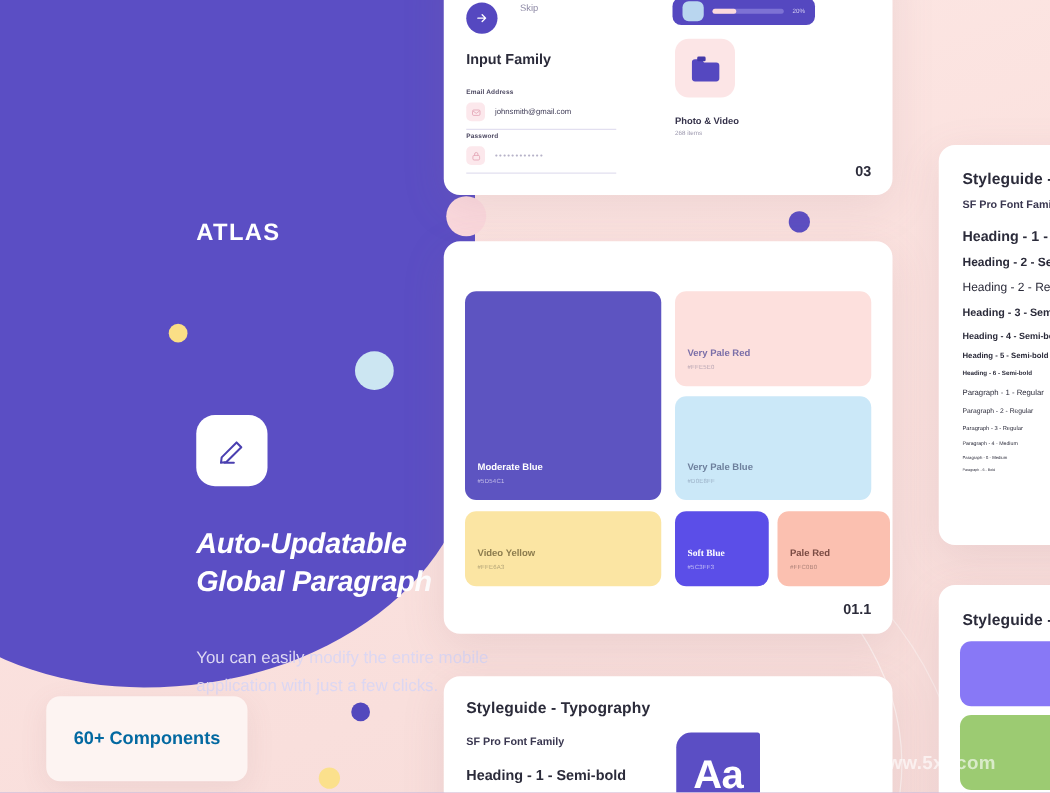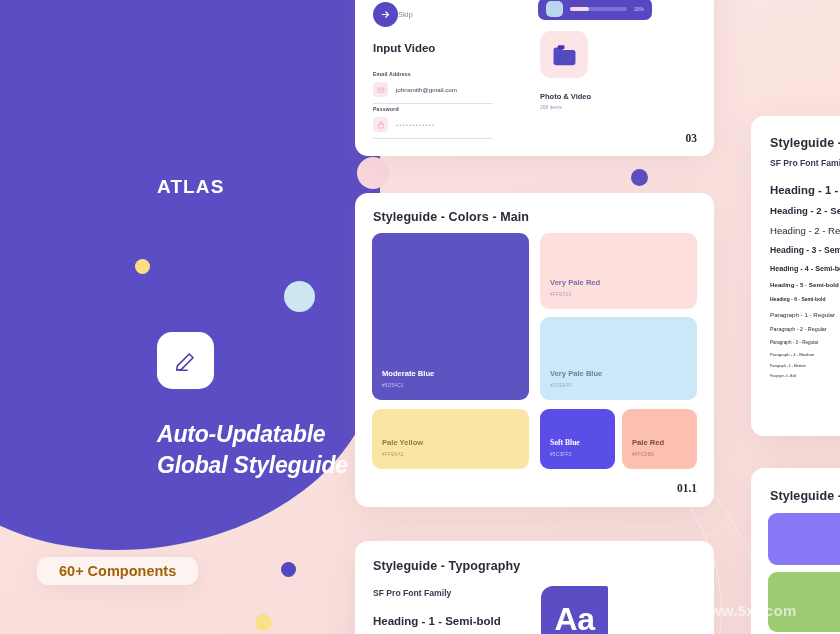"Skip" .skip-row { align-items: center -> flex-start; gap: none -> 18px }
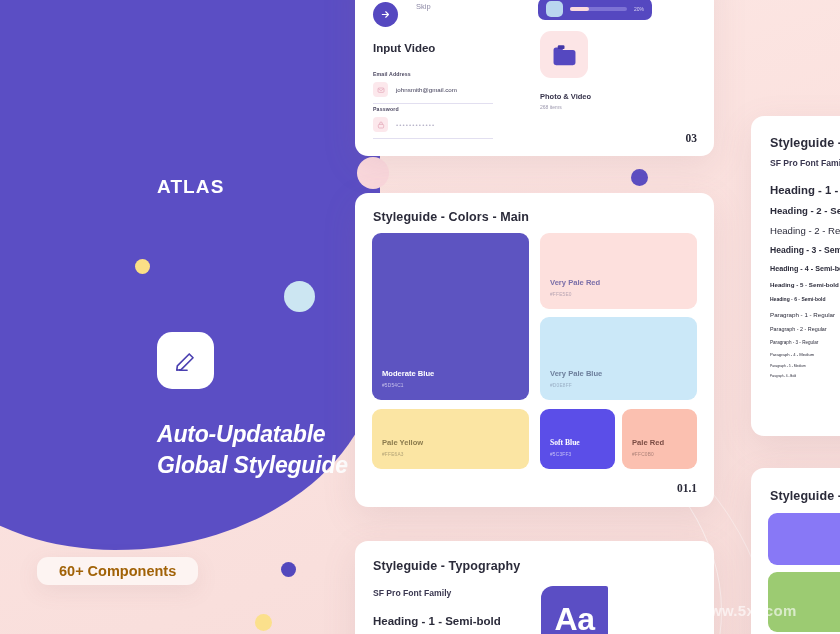"Input Video" div.inputs-head { text: Video -> Family }
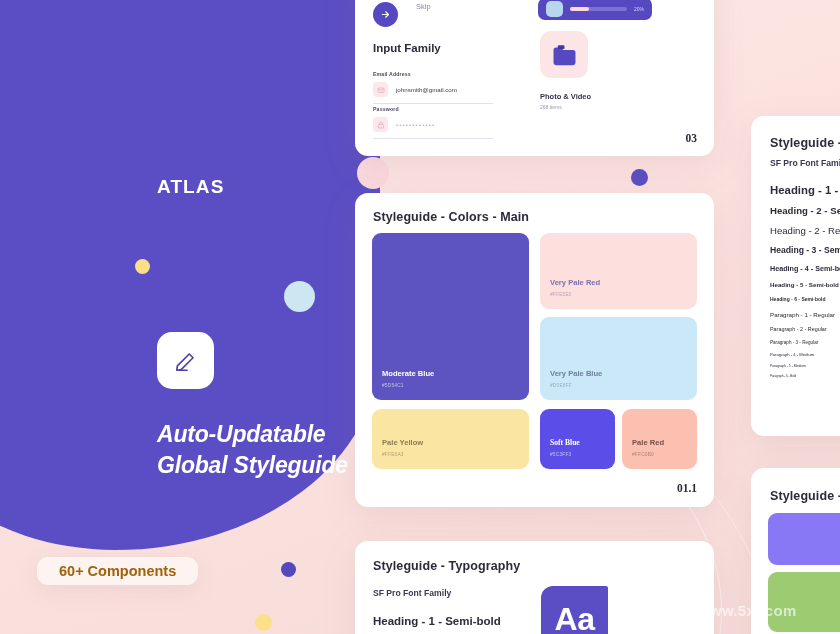"03" .card-index { font-family: Liberation Serif, serif -> none }
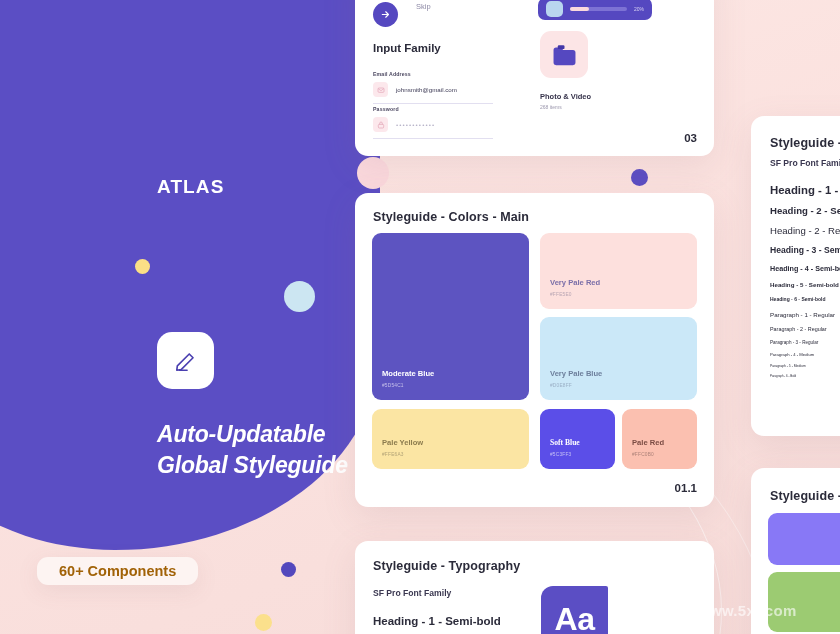"Styleguide - Colors - Main" div.card-title { html: <div>Styleguide - Colors - Main</div> -> none }
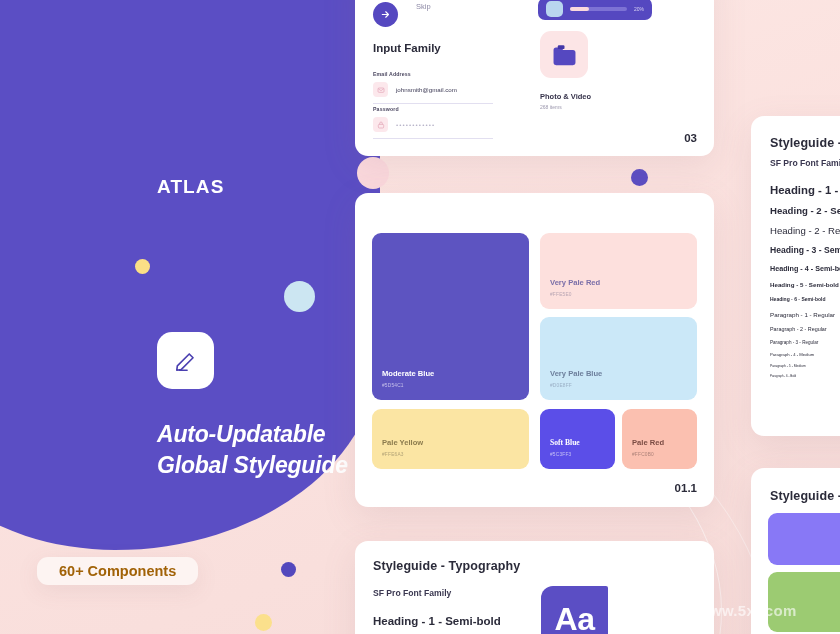"Pale Yellow" span.sw-name { text: Pale -> Video }
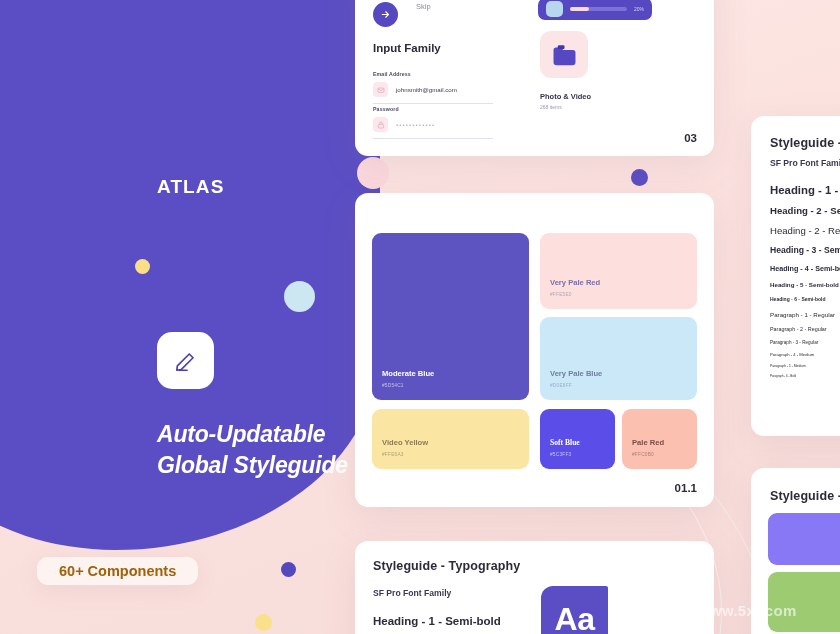"Pale Red" .sw-pale-red { width: 75px -> 90px }
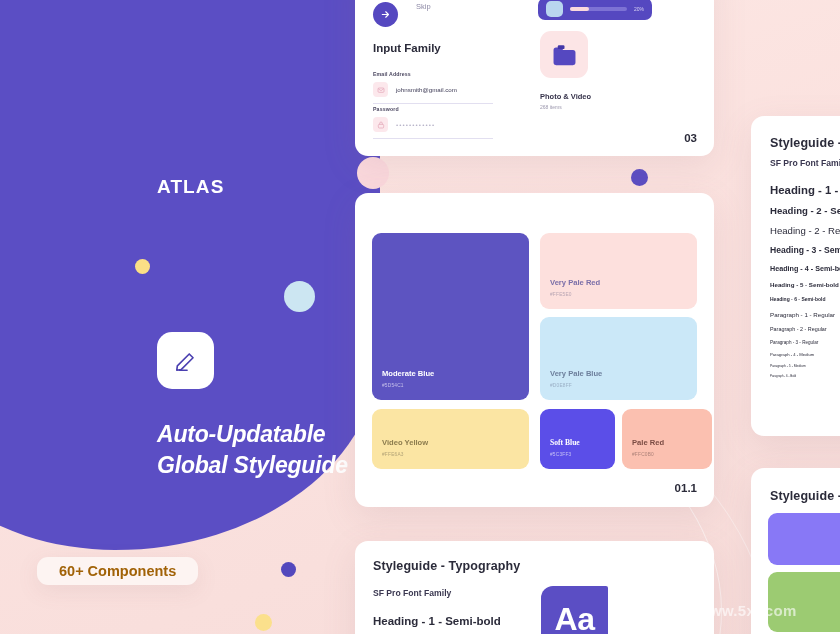"Global Styleguide" div { text: Styleguide -> Paragraph }
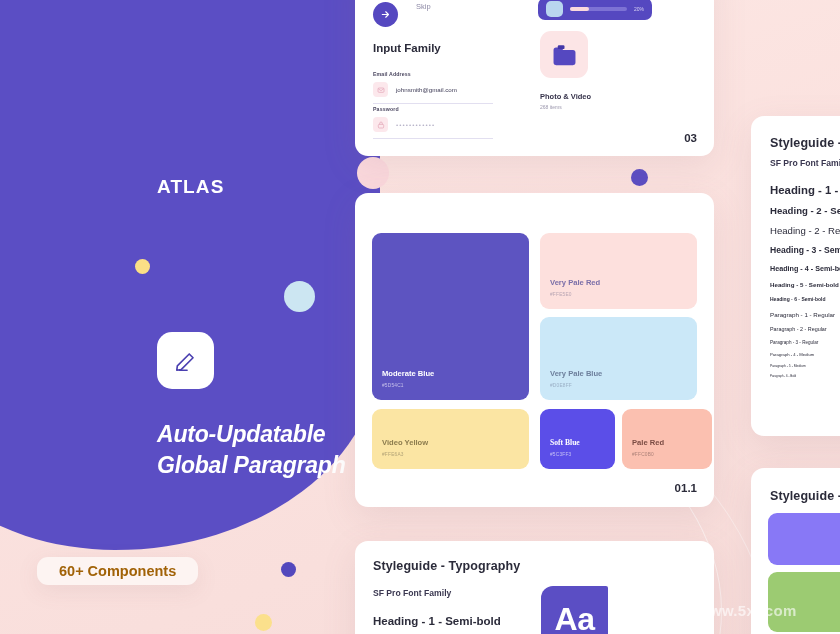"You can easily modify the" div.hero-sub { html: none -> <div>You can easily modify the entire mobile application with just a few clicks.</div> }
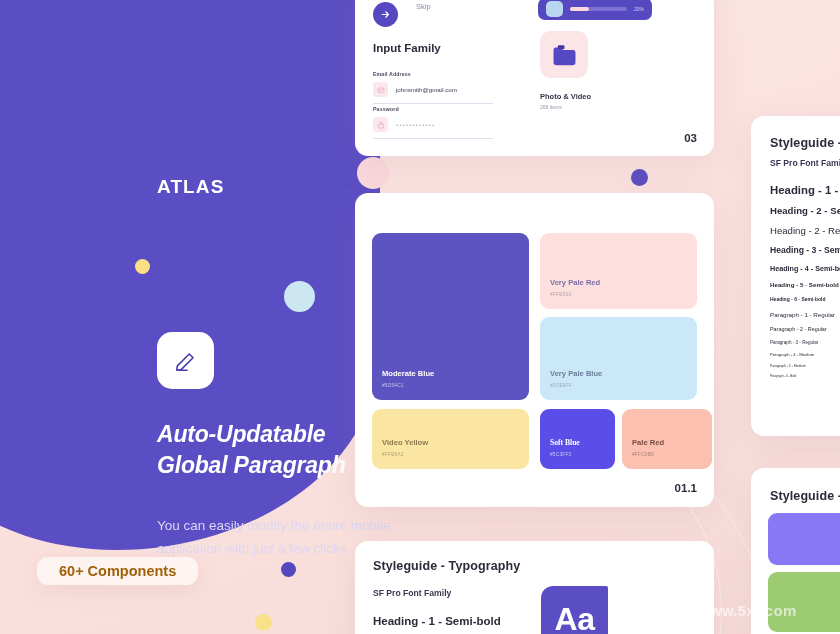"60+ Components" .pill-components { color: #a16207 -> #0369a1; padding: 6px 22px -> 26px 22px }
